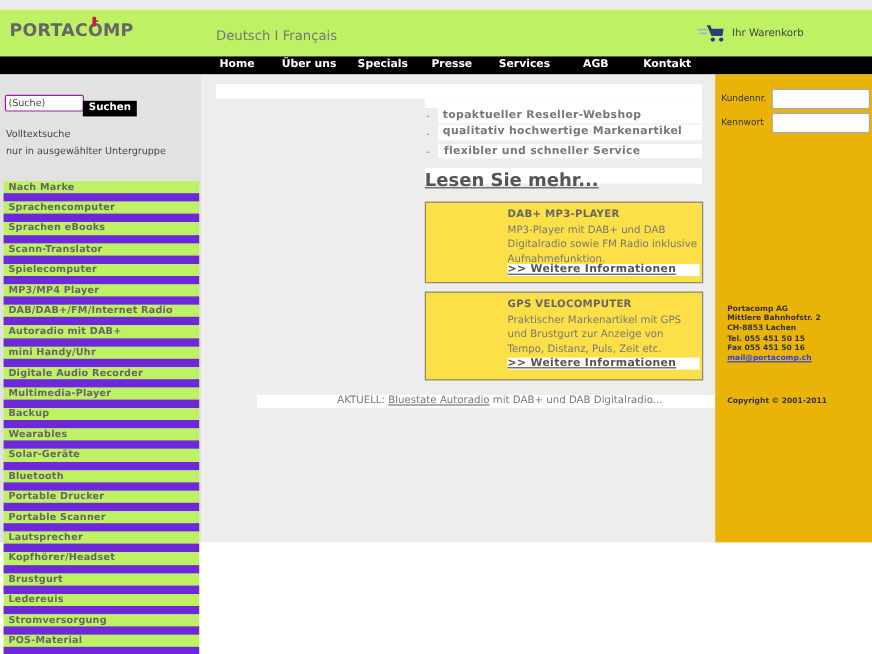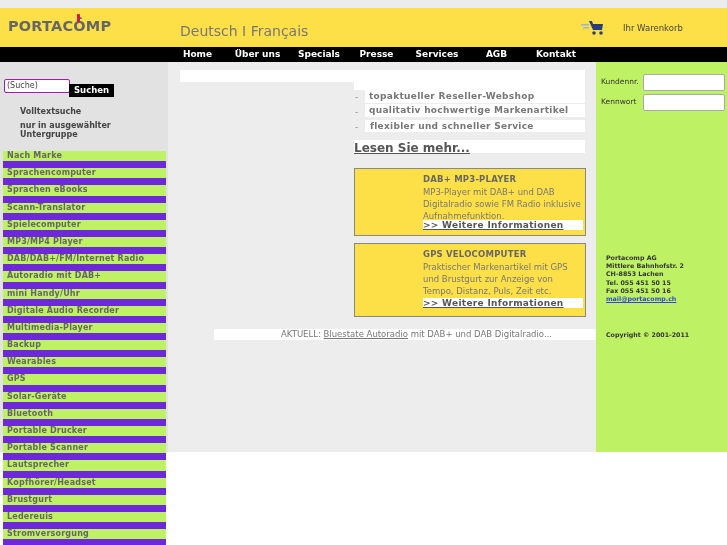"PORTACÖMP" .header { background: #fde047 -> #bef264 }
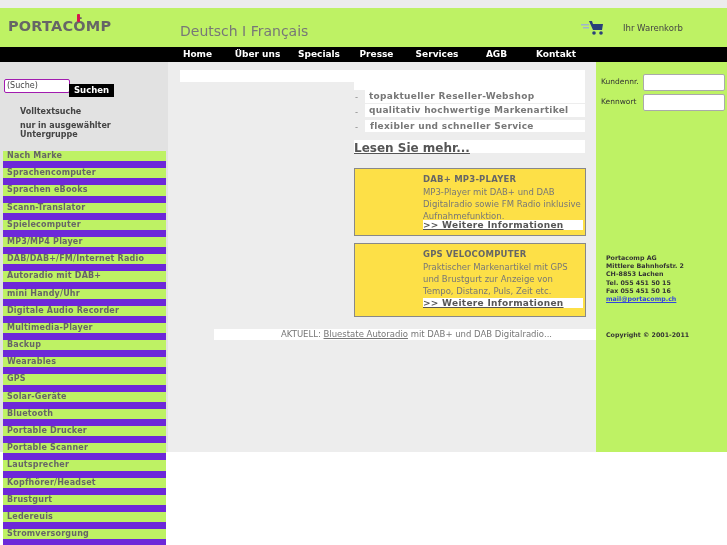"Deutsch I Français" .lang { font-size: 14px -> 11px }
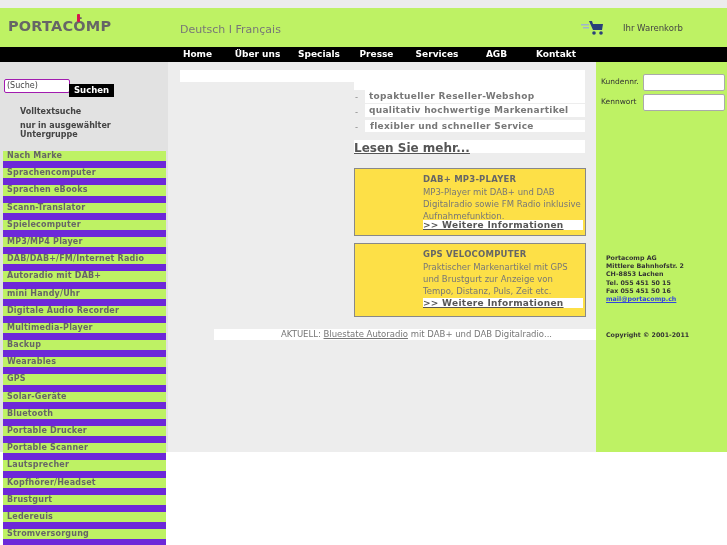"Ihr Warenkorb" .cart .lbl { margin-left: 18px -> 5px }
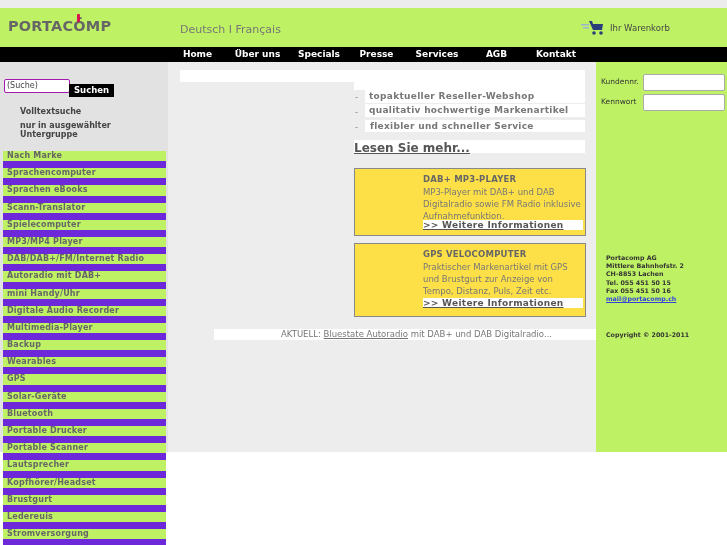"Kundennr." .right { background: #bef264 -> #eab308 }
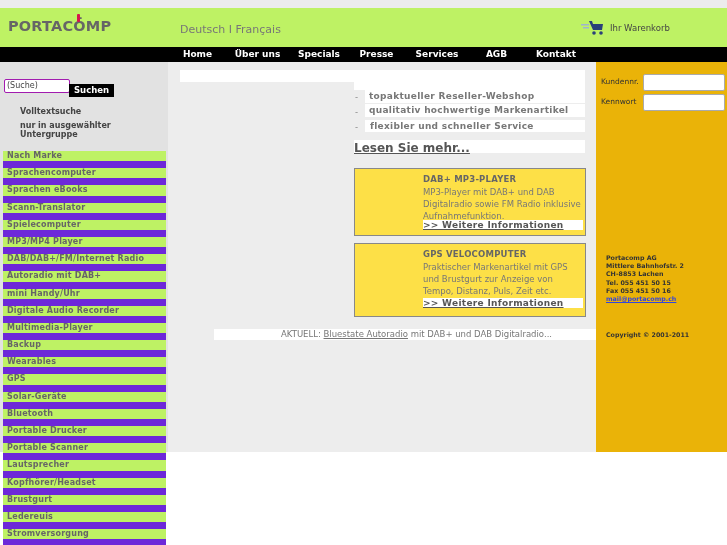"Volltextsuche" .chk { font-weight: bold -> none; left: 20px -> 5px }
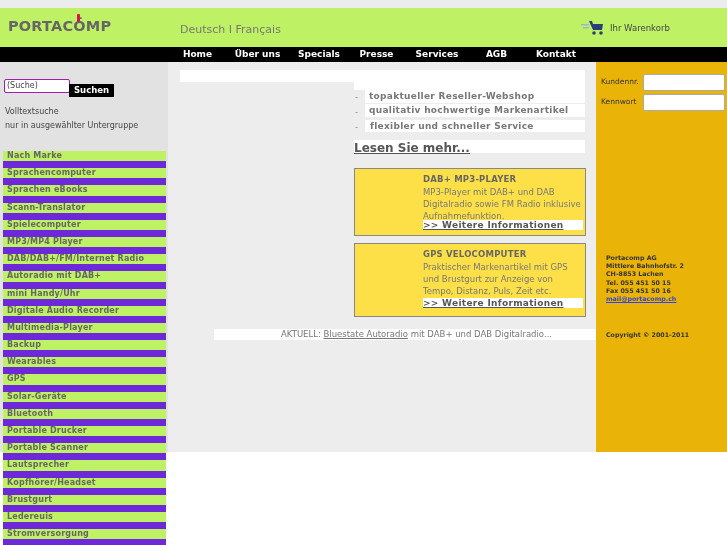"Lesen Sie mehr..." .more { font-size: 12px -> 15px }
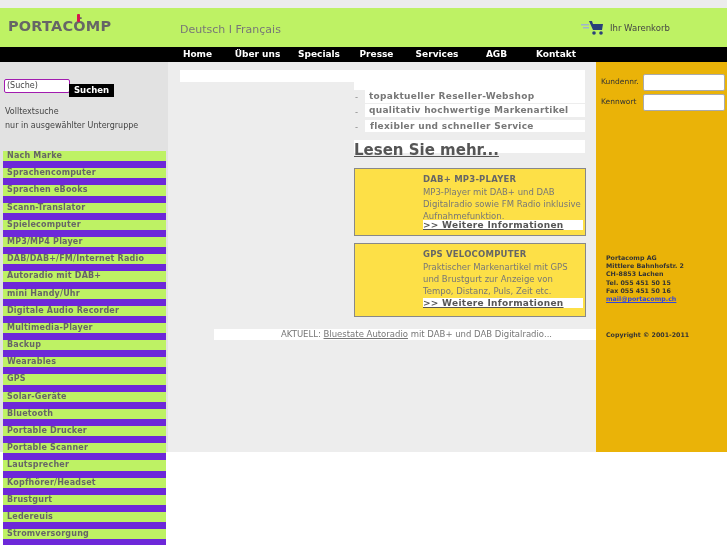"GPS" div.cat { html: <div>GPS</div> -> none }
